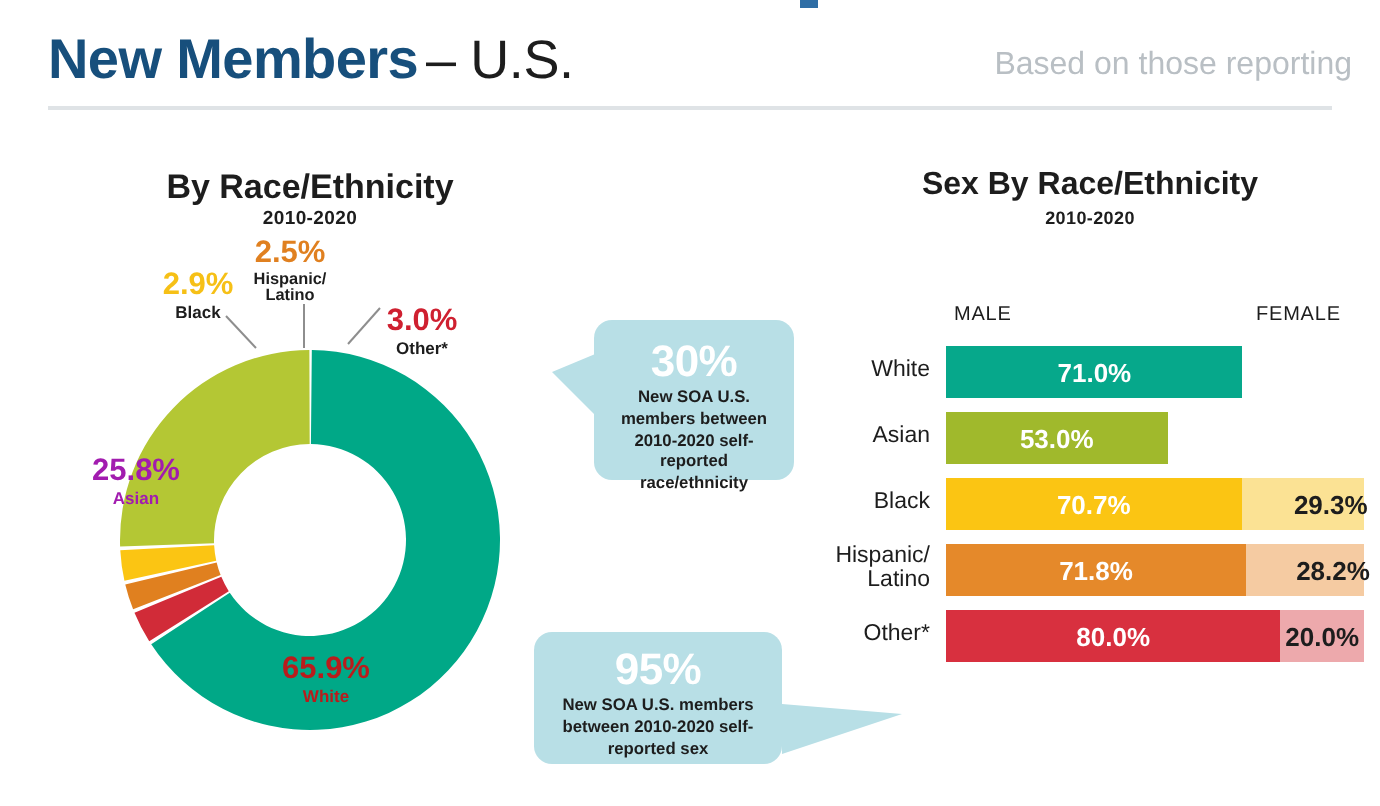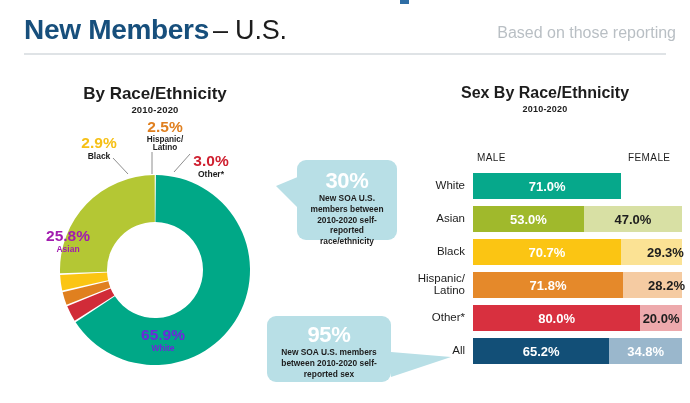"2.5%" #lbl-hisp { left: 132px -> 112px }
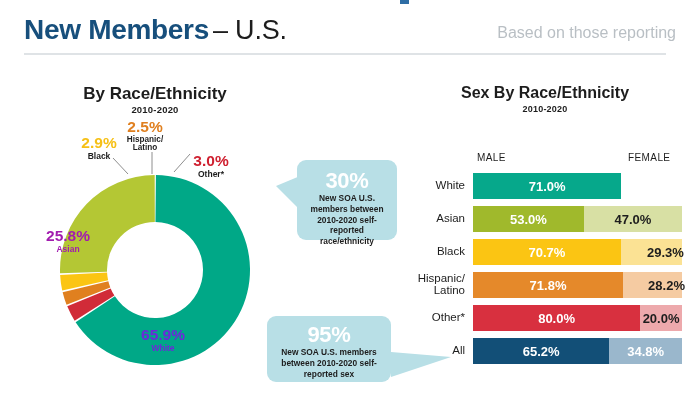"47.0%" div.bar-seg { html: <div>47.0%</div> -> none }
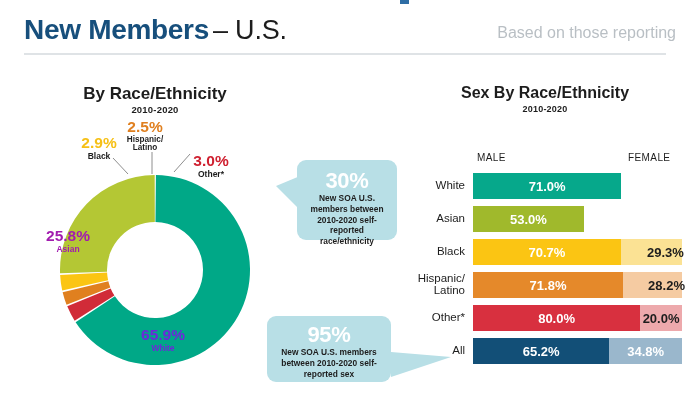"65.9%" #lbl-white { color: #6d28d9 -> #b91c1c }
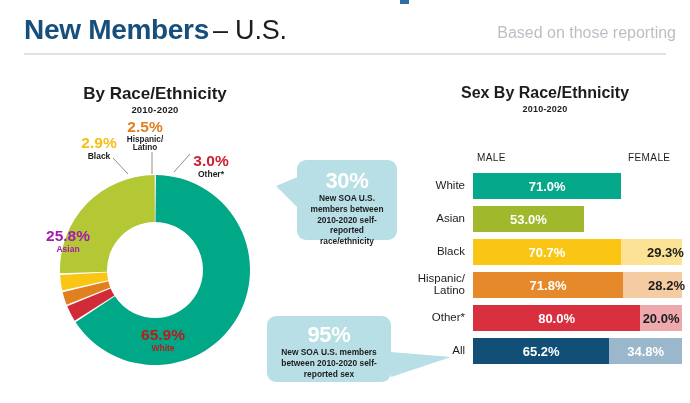"All" div.bar-row { html: <div> <div>All</div> <div> <div>65.2%</div> <div>34.8%</div> </div> </div> -> none }
